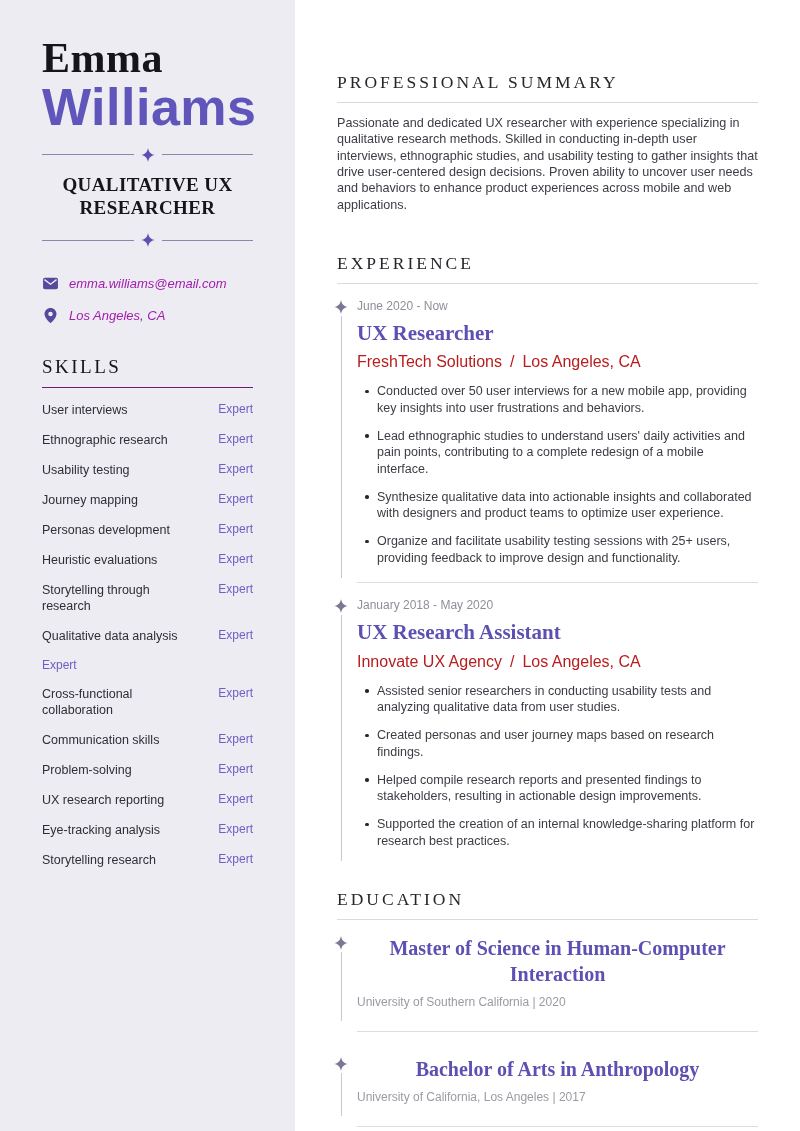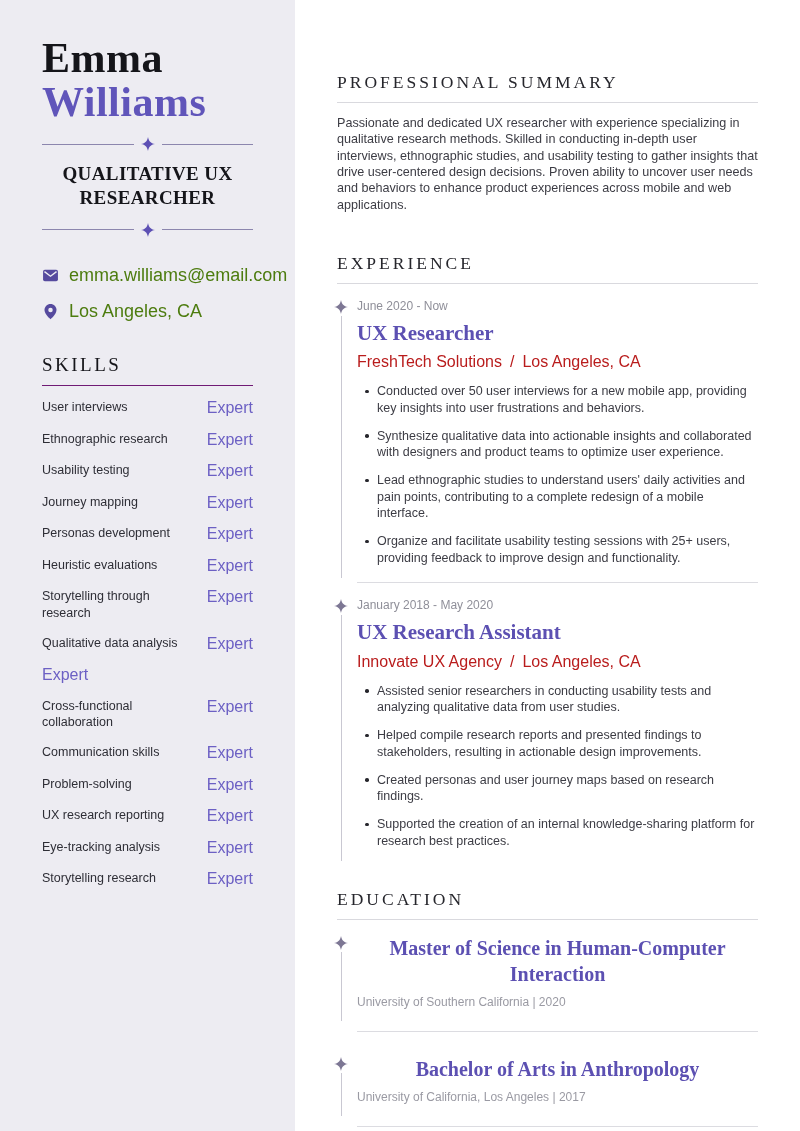"Williams" .last-name { font-family: Liberation Serif, serif -> Liberation Sans, sans-serif; font-size: 42px -> 52px }
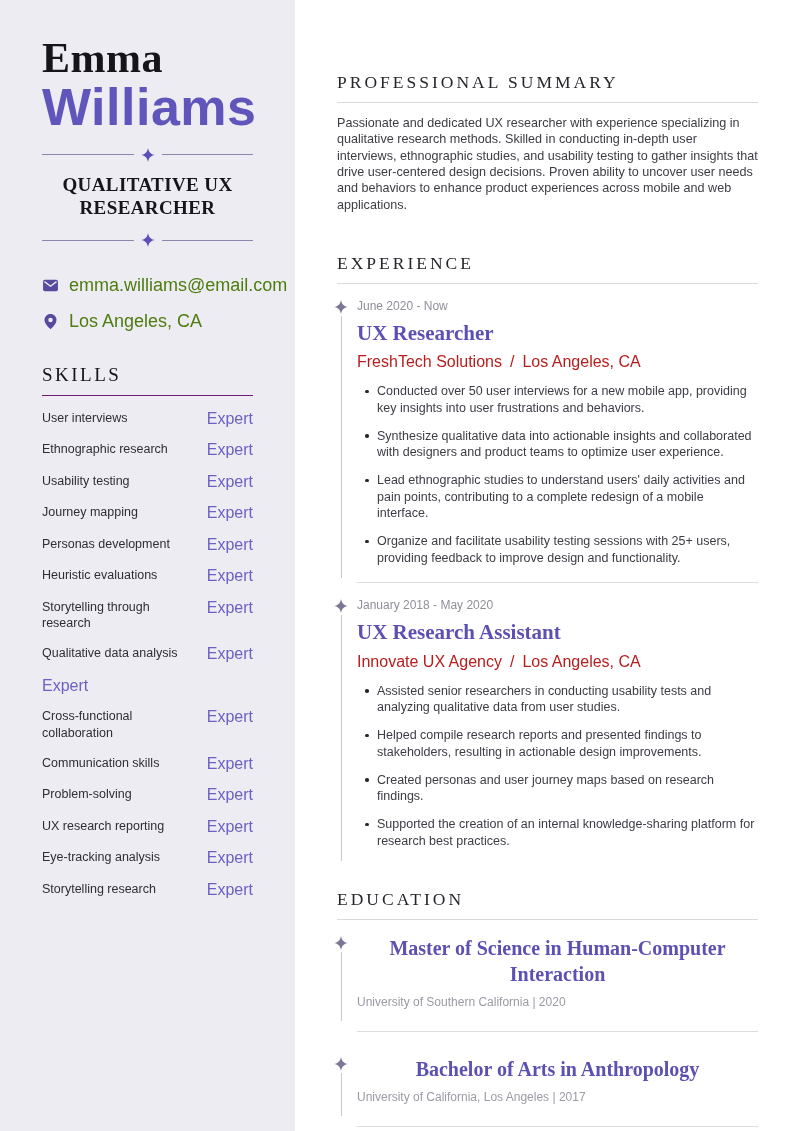"emma.williams@email.com" .contact-text { color: #4d7c0f -> #a21caf; font-size: 18px -> 13px; font-style: none -> italic }
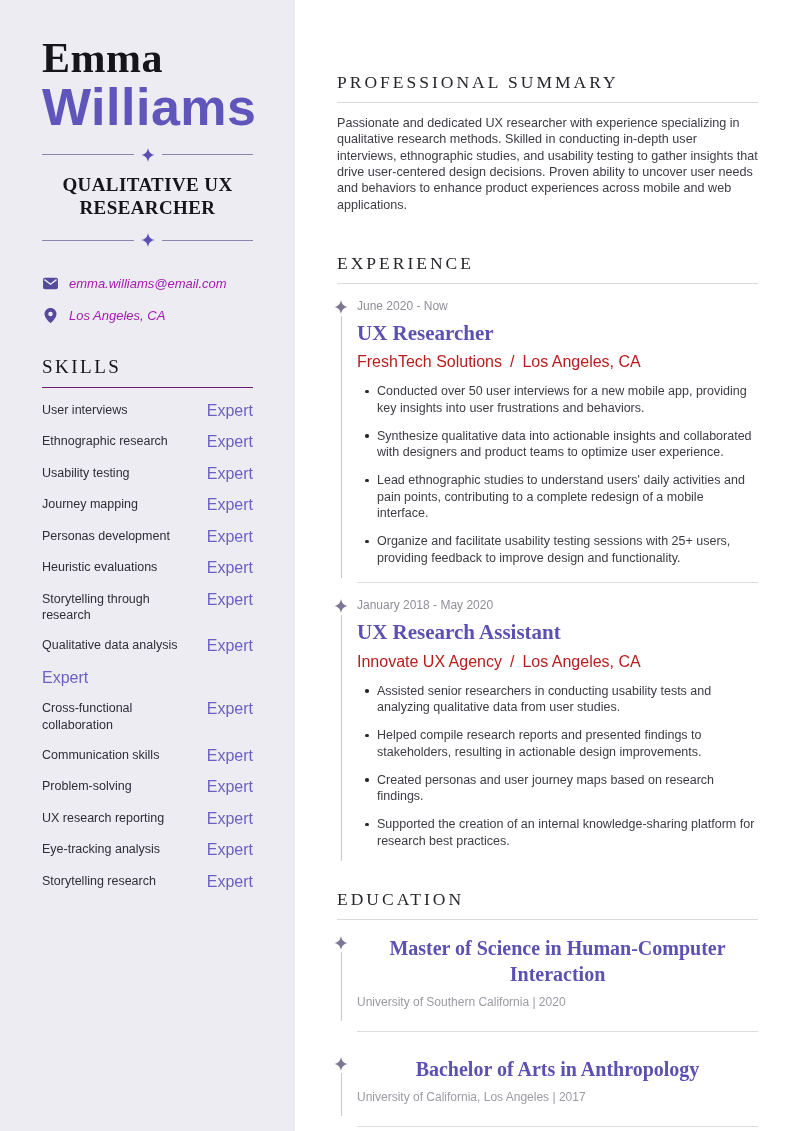"Expert" .skill-level { font-size: 16px -> 12px }
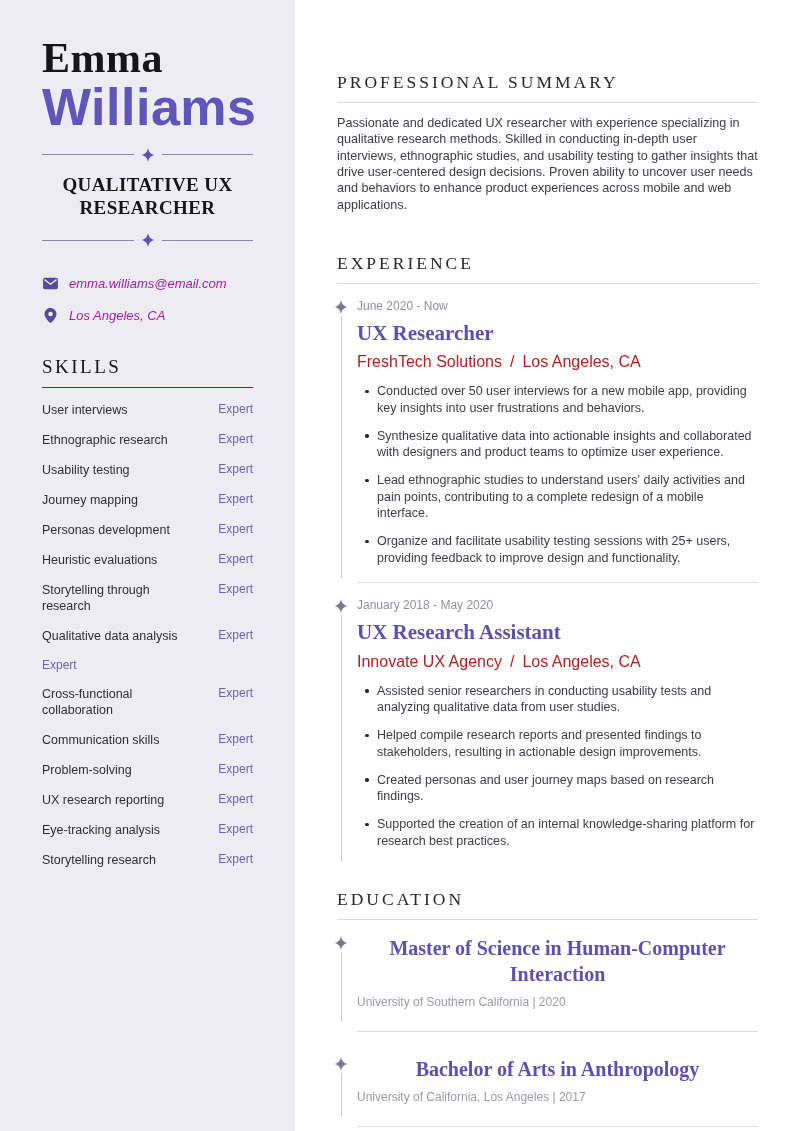"Synthesize qualitative data into" div.bullet { order: before "Lead ethnographic studies to understand" -> after "Lead ethnographic studies to understand" }
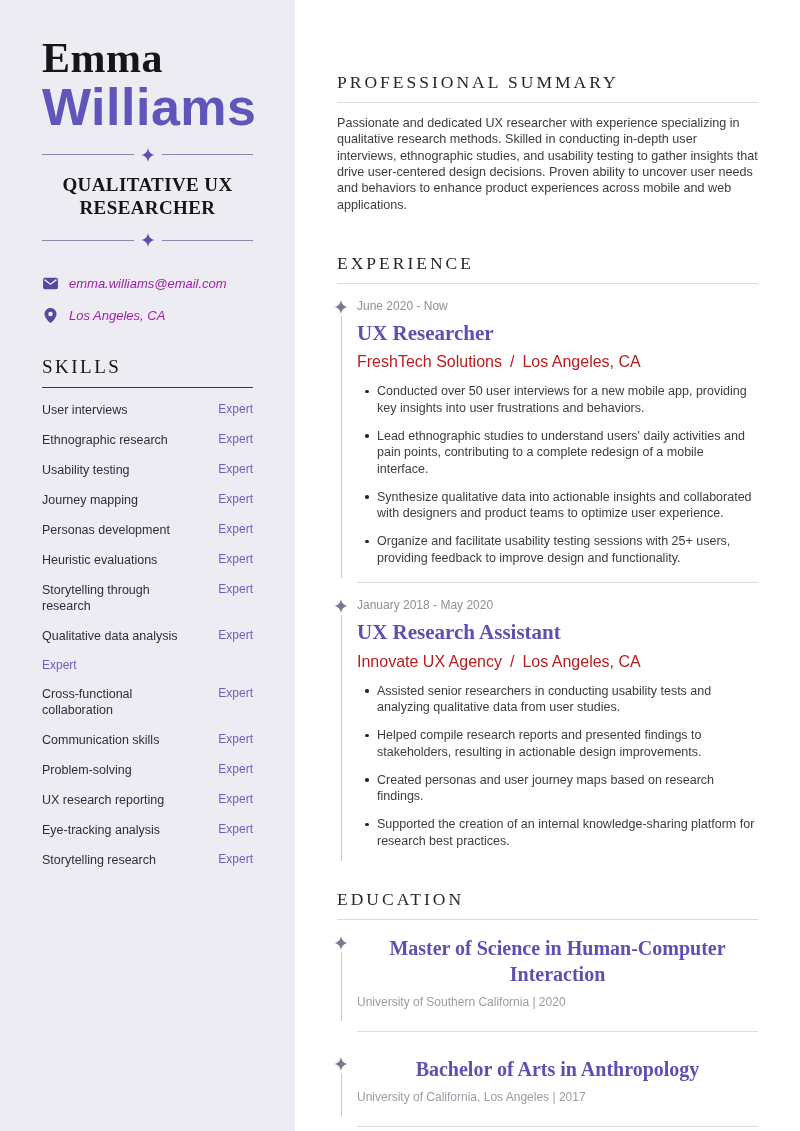"Helped compile research reports and" div.bullet { order: before "Created personas and user journey" -> after "Created personas and user journey" }
